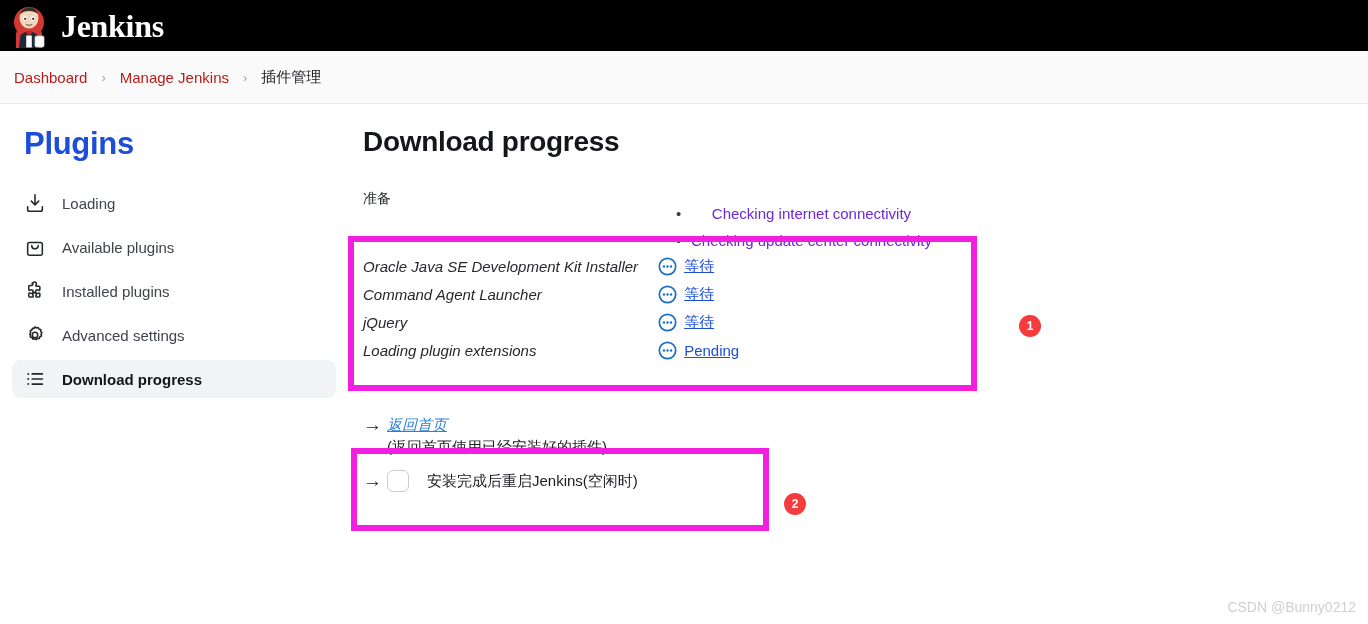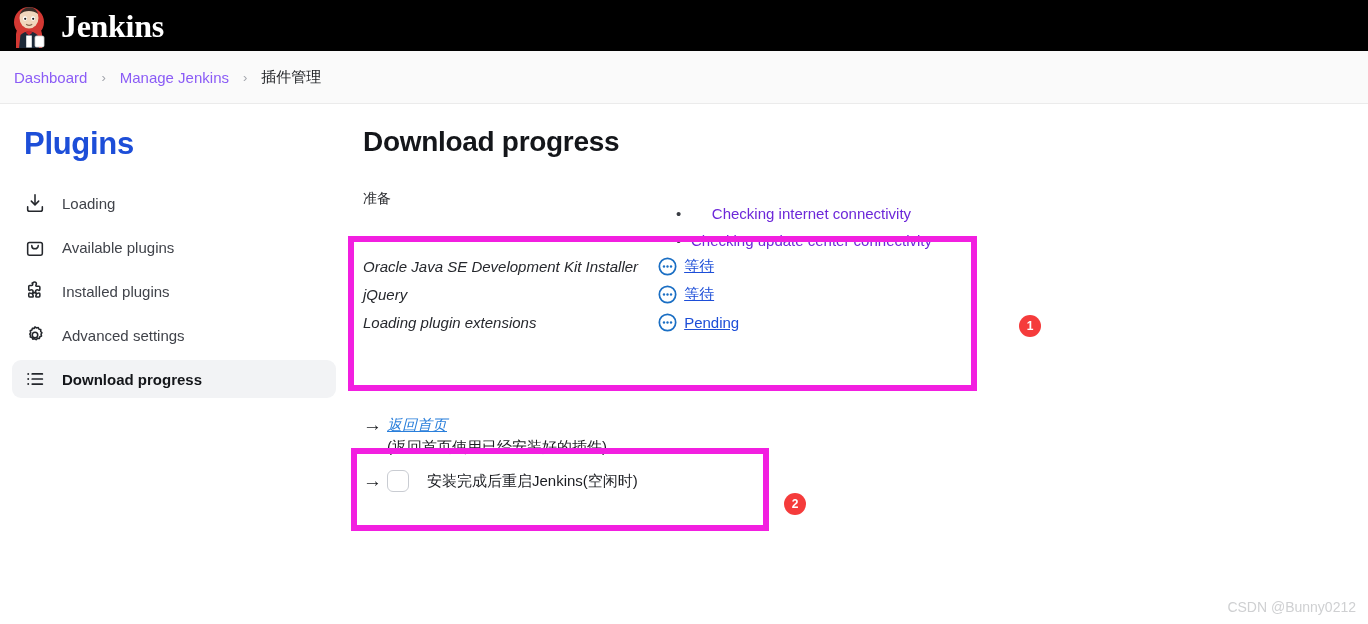"Dashboard" .crumb { color: #8b5cf6 -> #b91c1c }
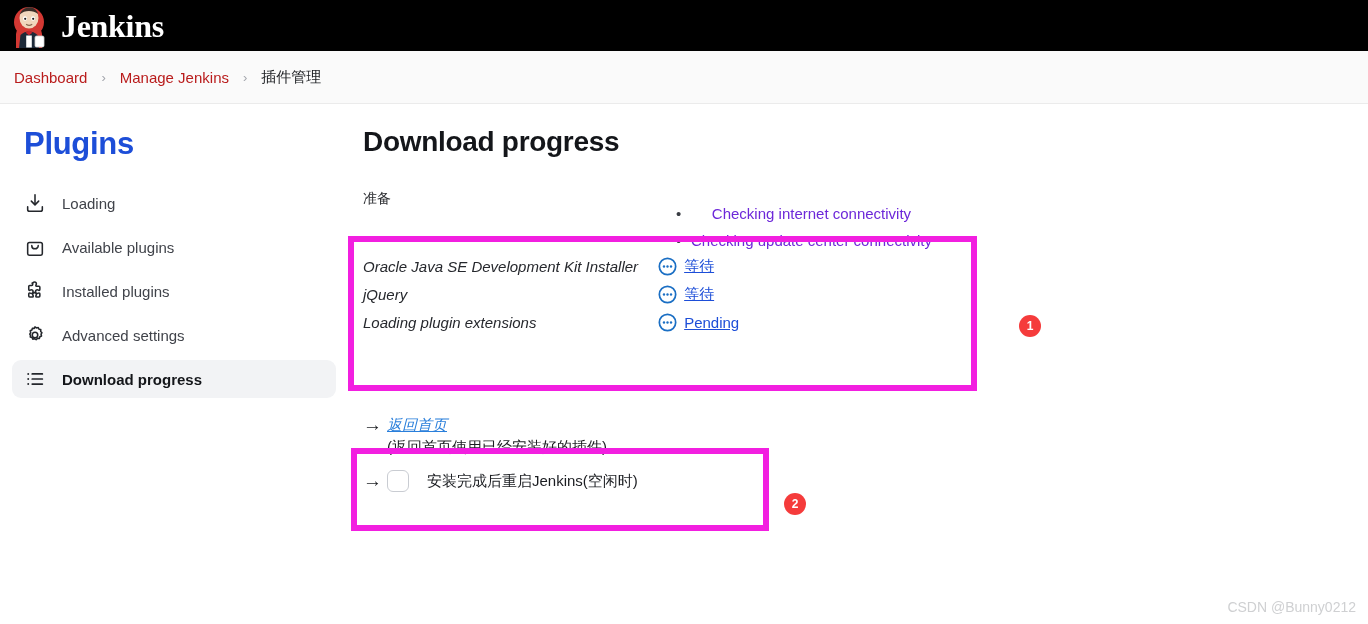"Command Agent Launcher" tr { html: none -> <tr> <td>Command Agent Launcher</td> <td> <div> <svg> <circle></circle> <circle></circle> <circle></circle> <circle></circle> </svg> <span>等待</span> </div> </td> </tr> }
